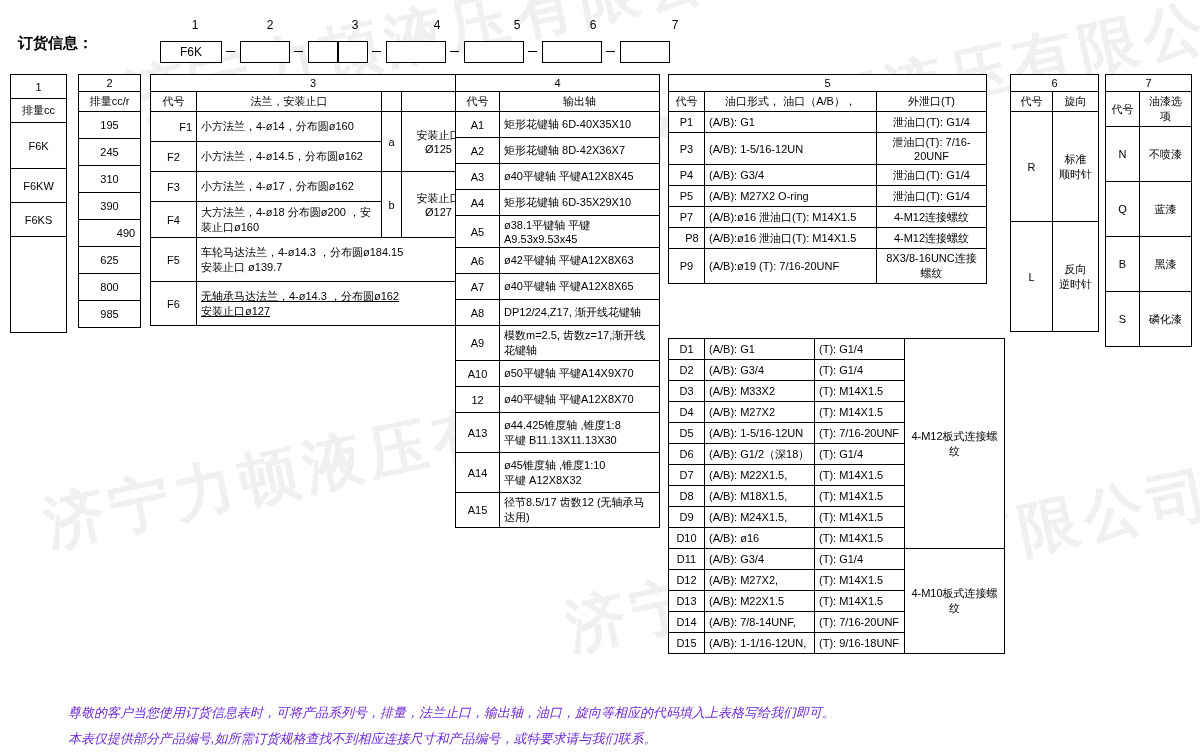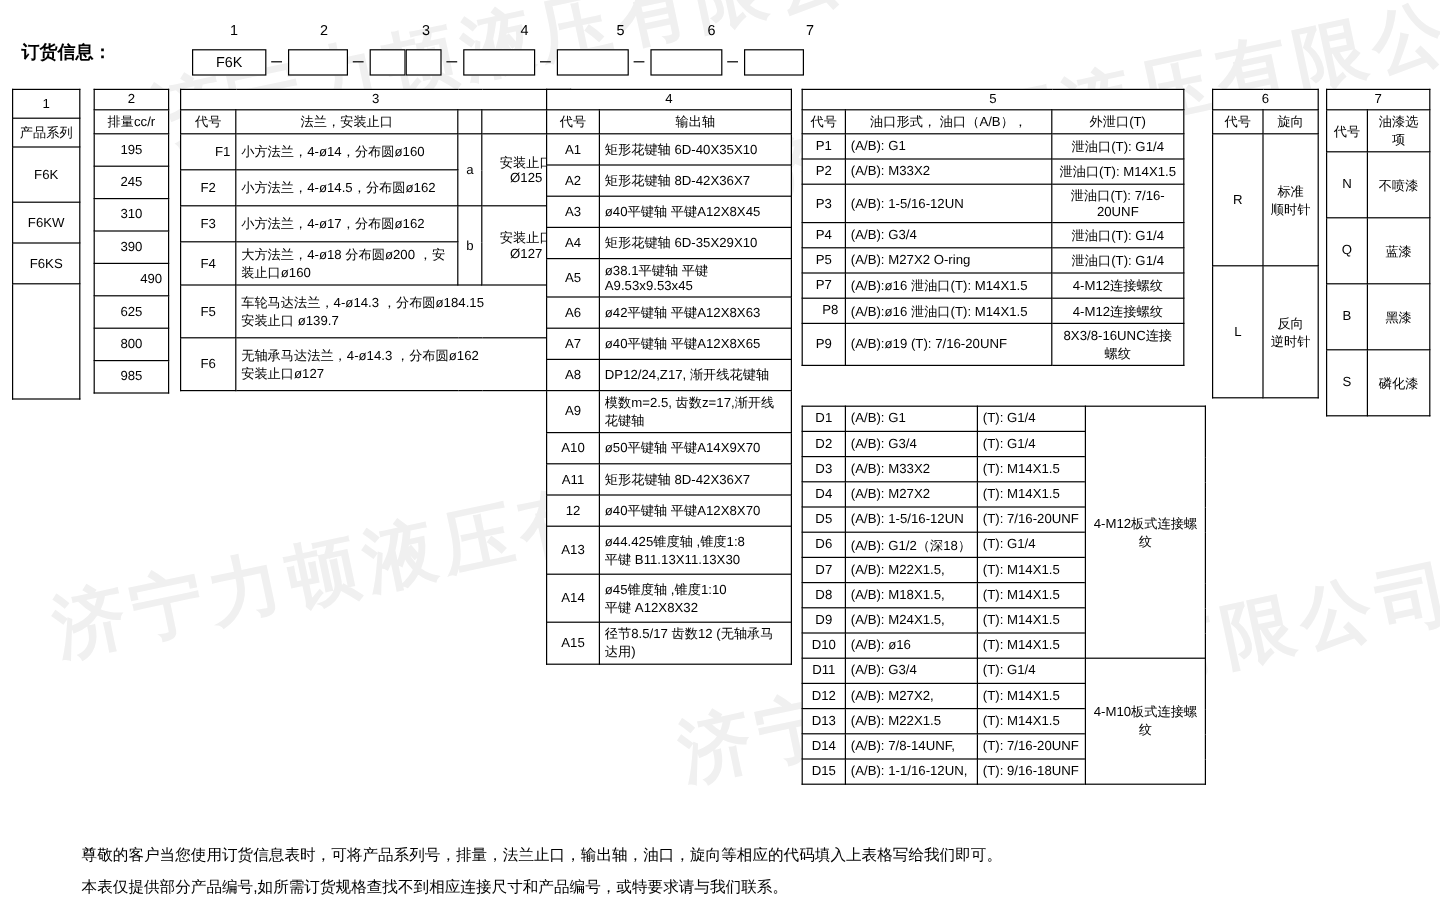"产品系列" td.ctr { text: 产品系列 -> 排量cc }
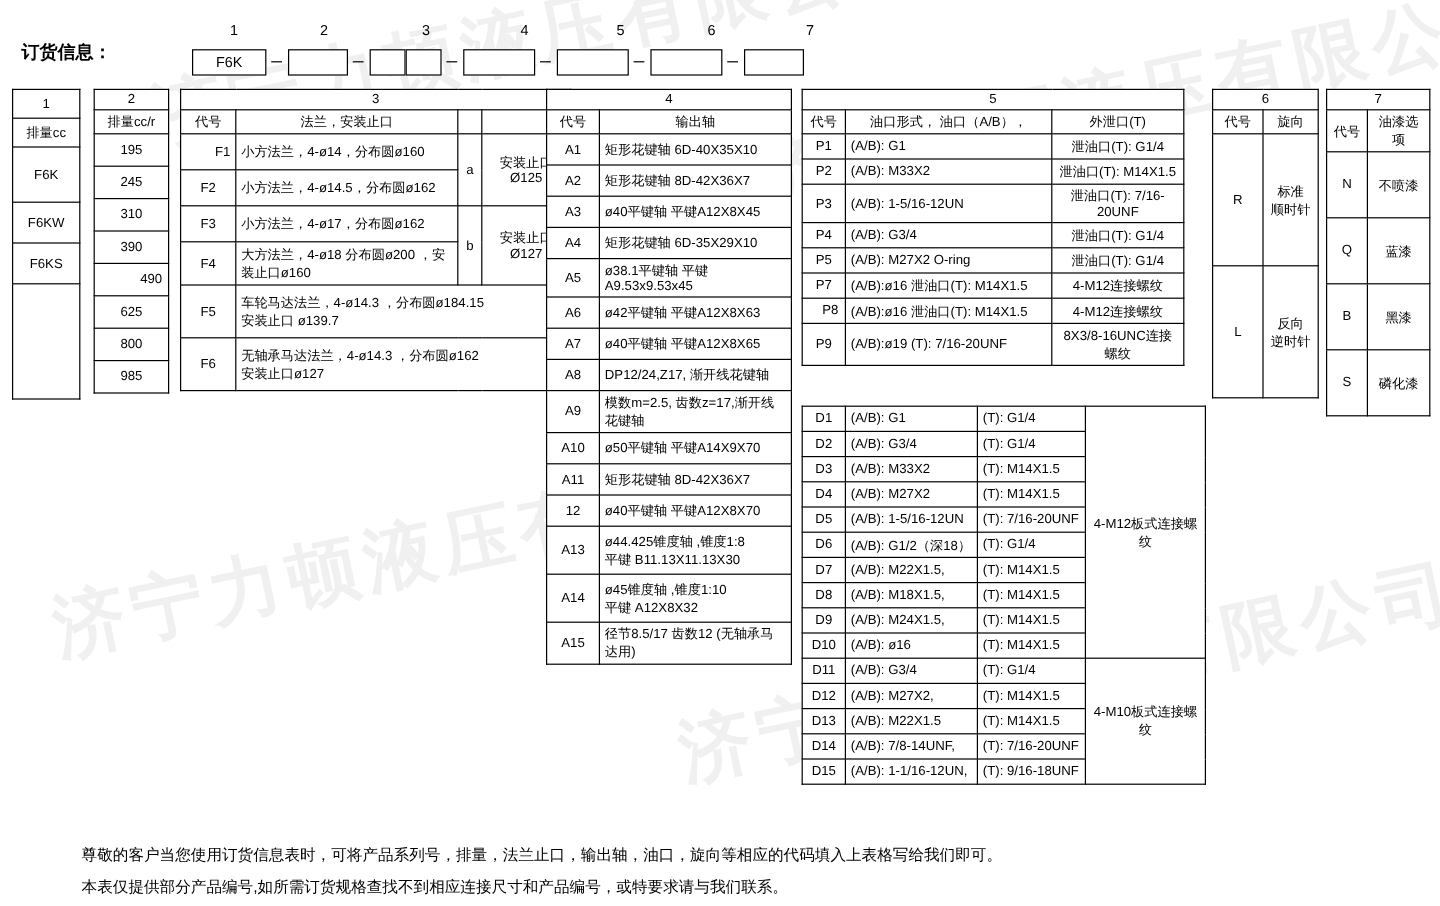"P2" tr { html: <tr> <td>P2</td> <td>(A/B): M33X2</td> <td>泄油口(T): M14X1.5</td> </tr> -> none }
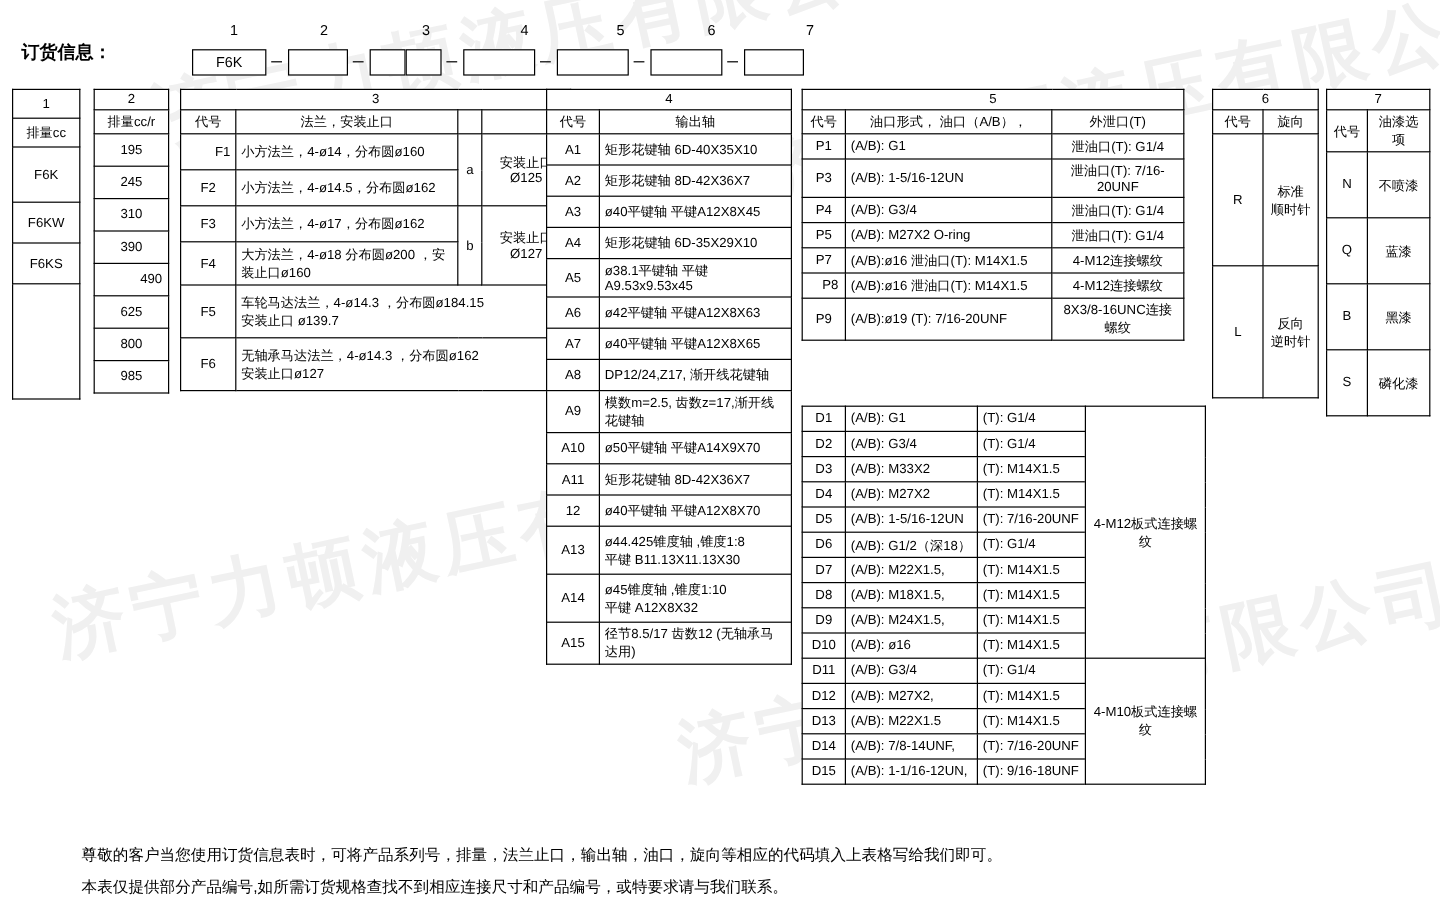"无轴承马达法兰，4-ø14.3 ，分布圆ø162" td.small { text-decoration: none -> underline }
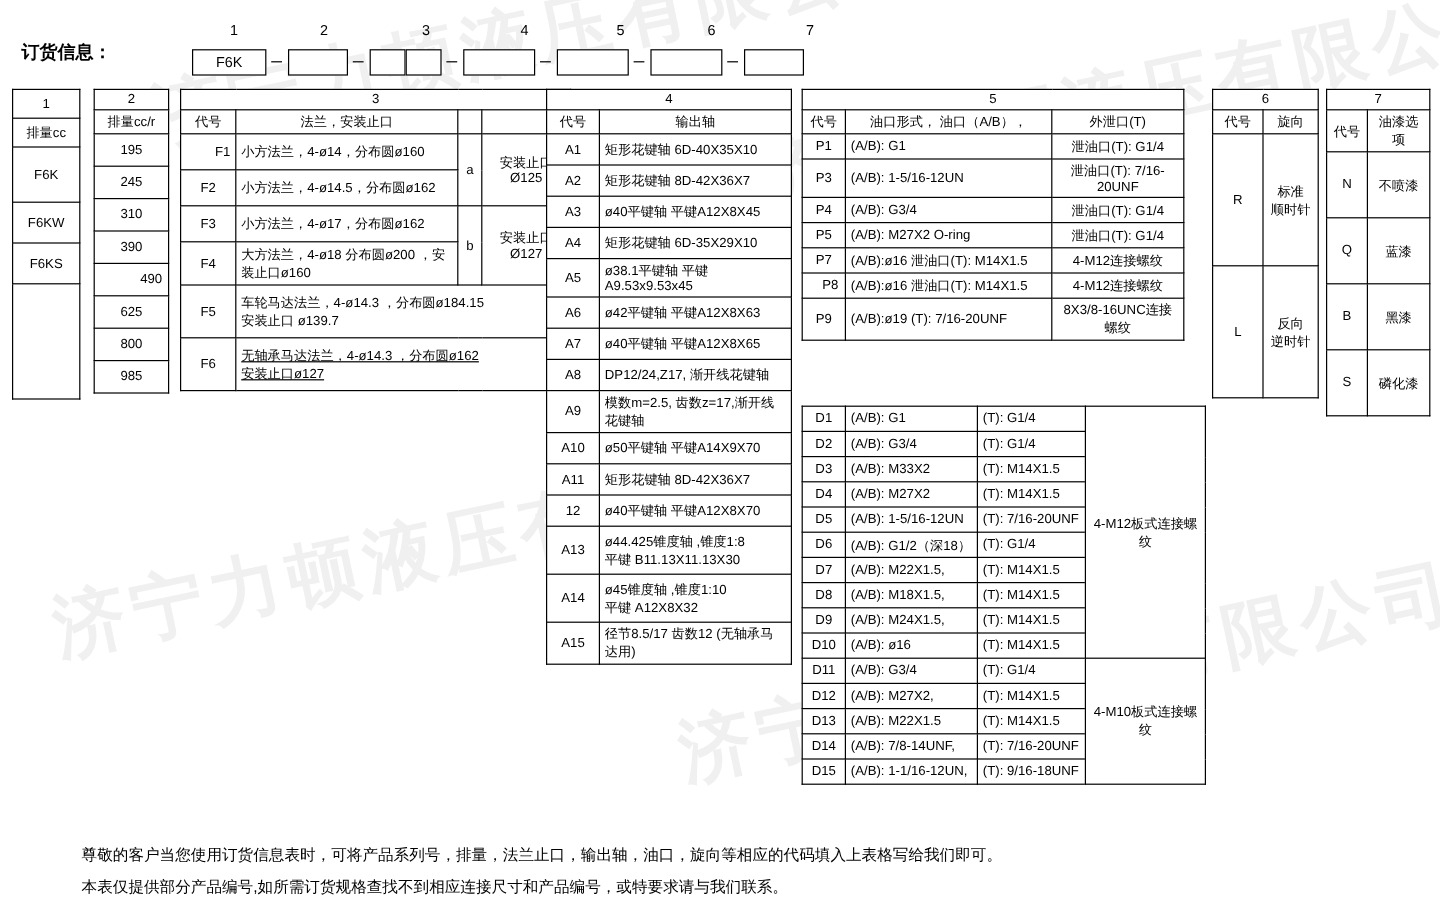"A11" tr { html: <tr> <td>A11</td> <td>矩形花键轴 8D-42X36X7</td> </tr> -> none }
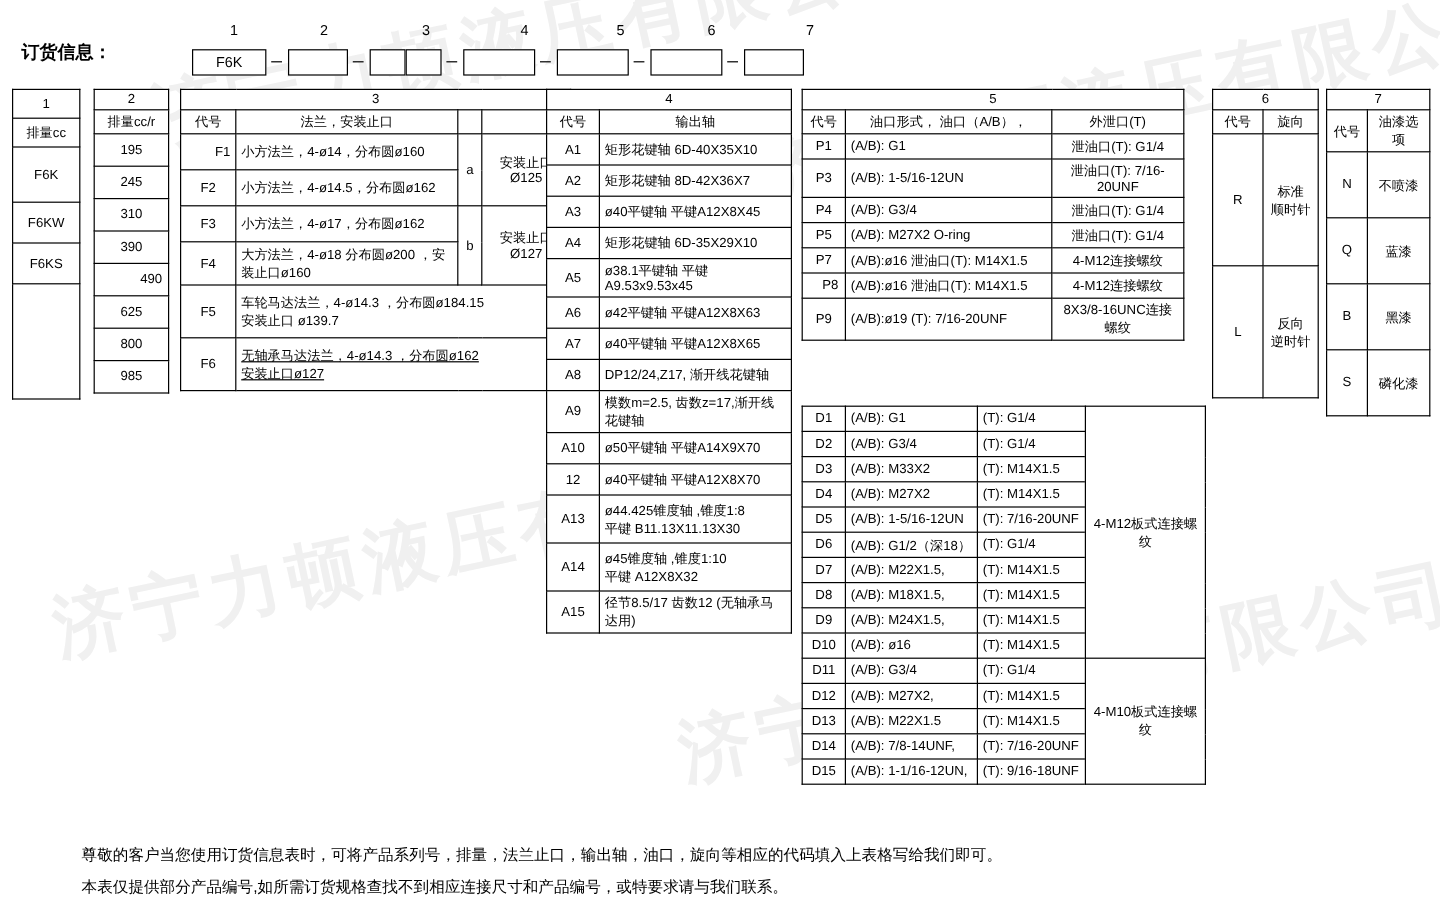"尊敬的客户当您使用订货信息表时，可将产品系列号，排量，法兰止口，输出轴，油口，旋" .footer { color: #000000 -> #6d28d9; font-style: none -> italic }
